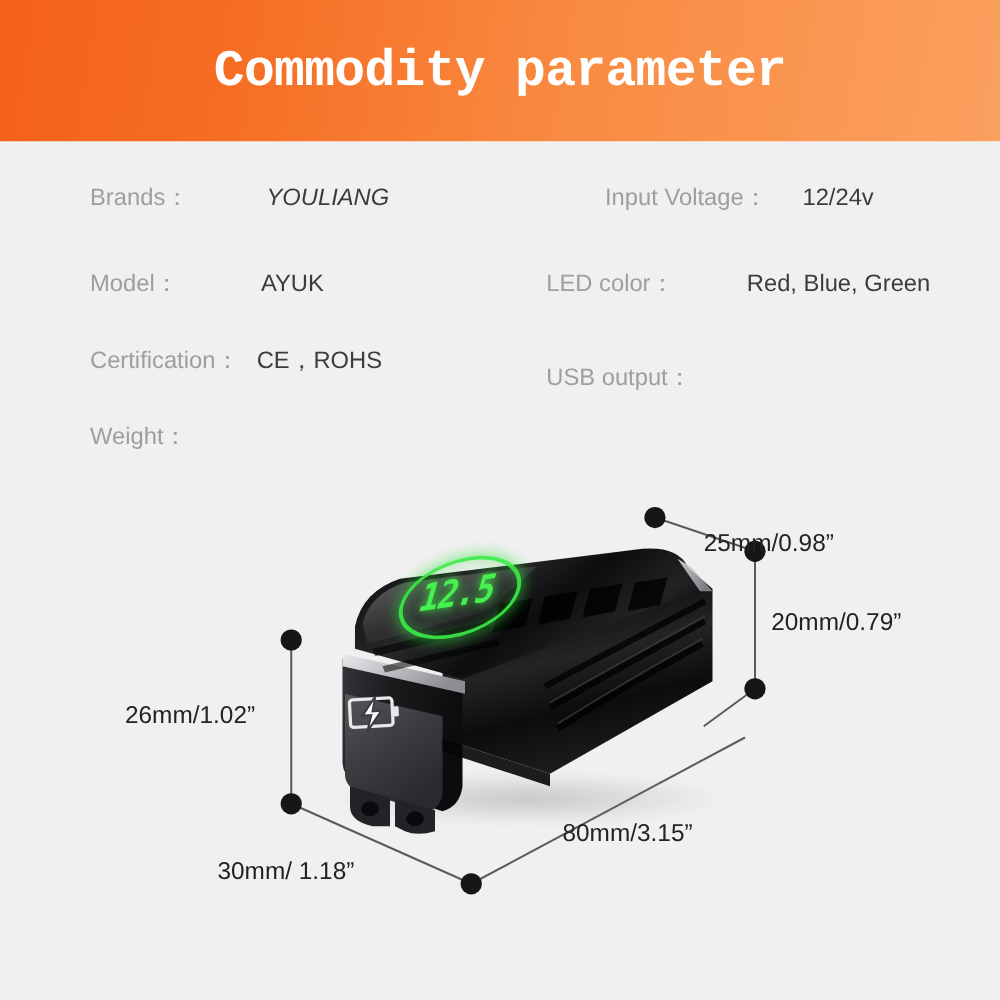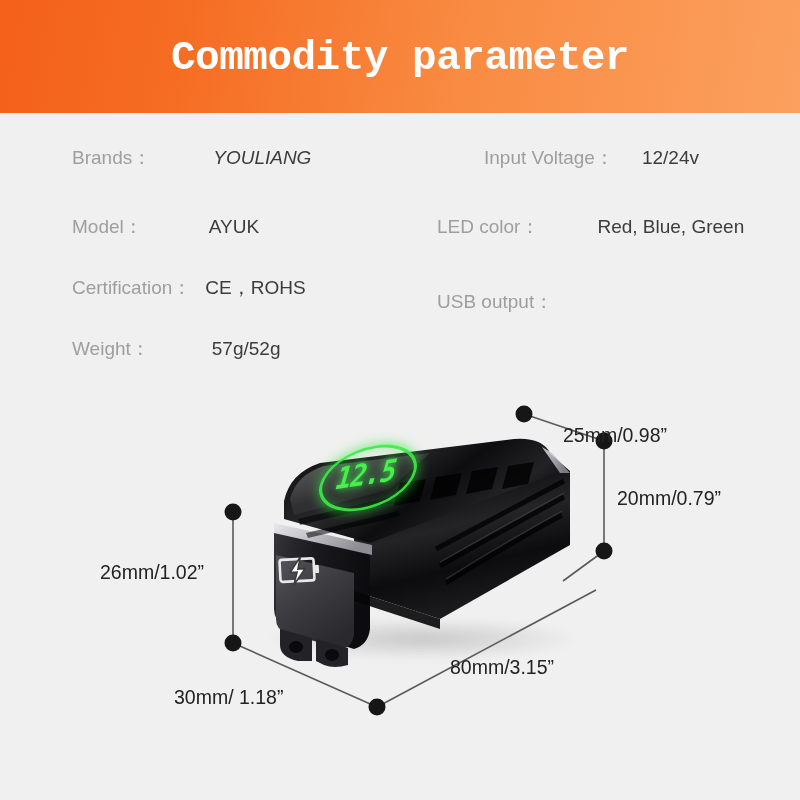"57g/52g" span.spec-value { html: <span>57g/52g</span> -> none }
